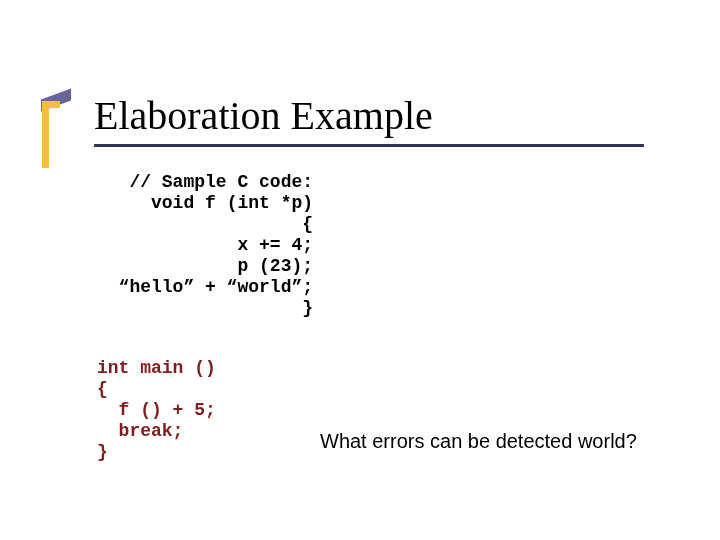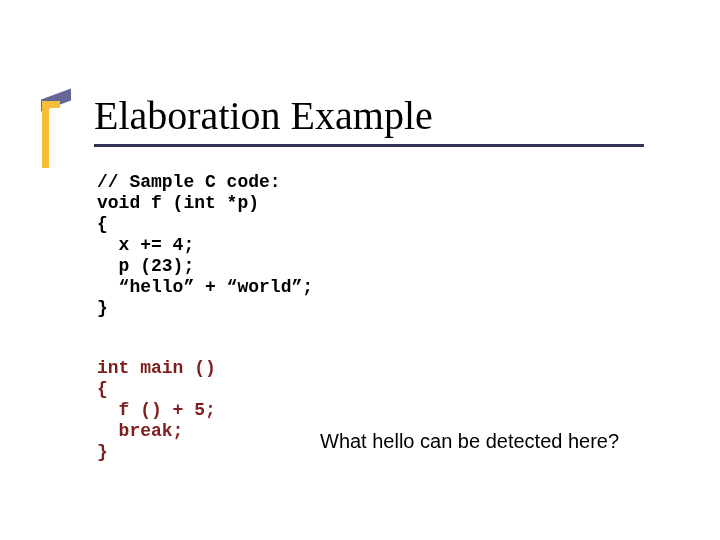"// Sample C code:" .code { text-align: none -> right }
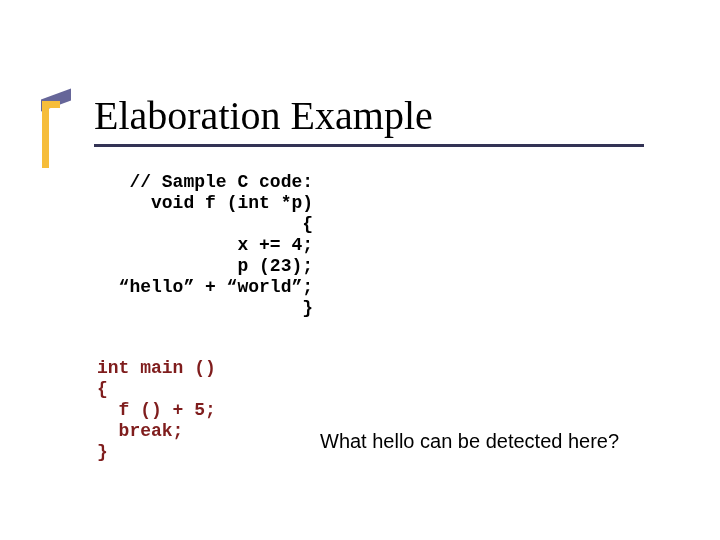"What hello can be detected" div.question { text: hello can be detected here -> errors can be detected world }
